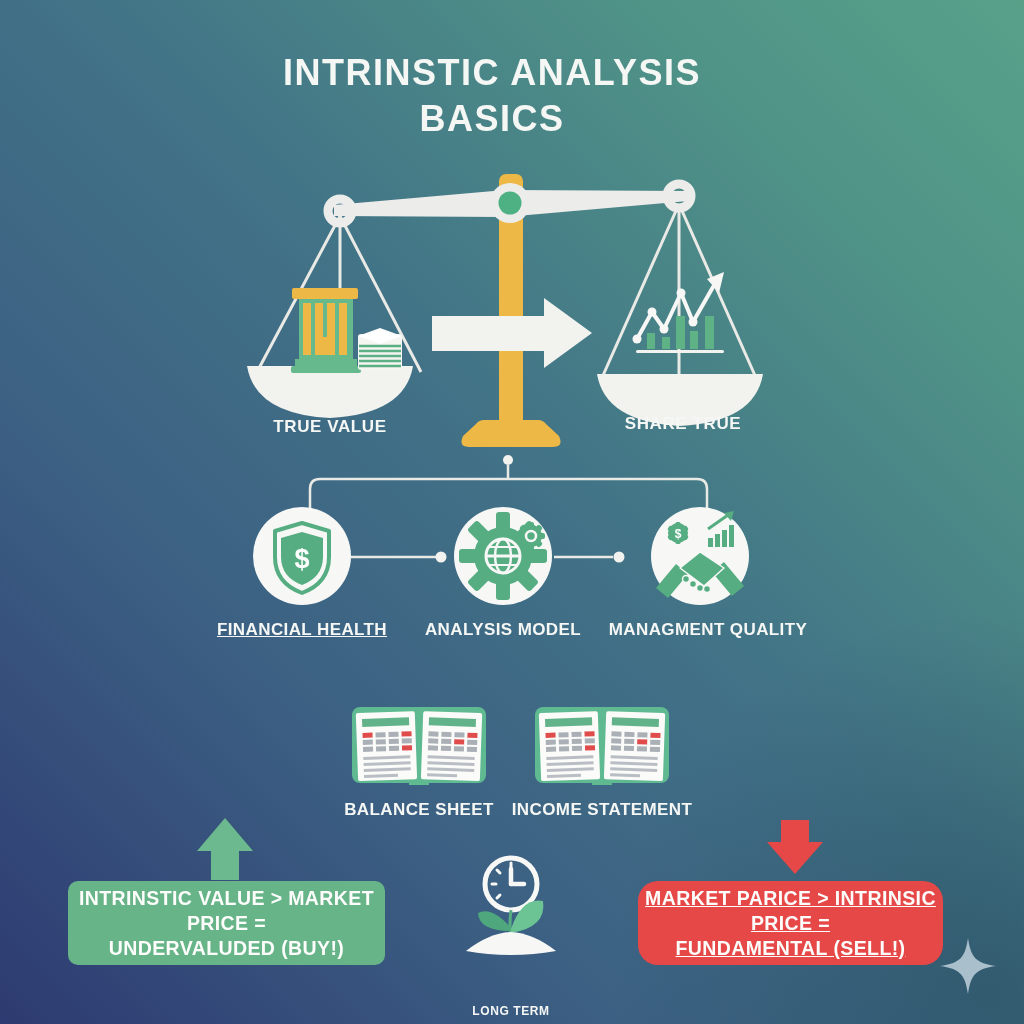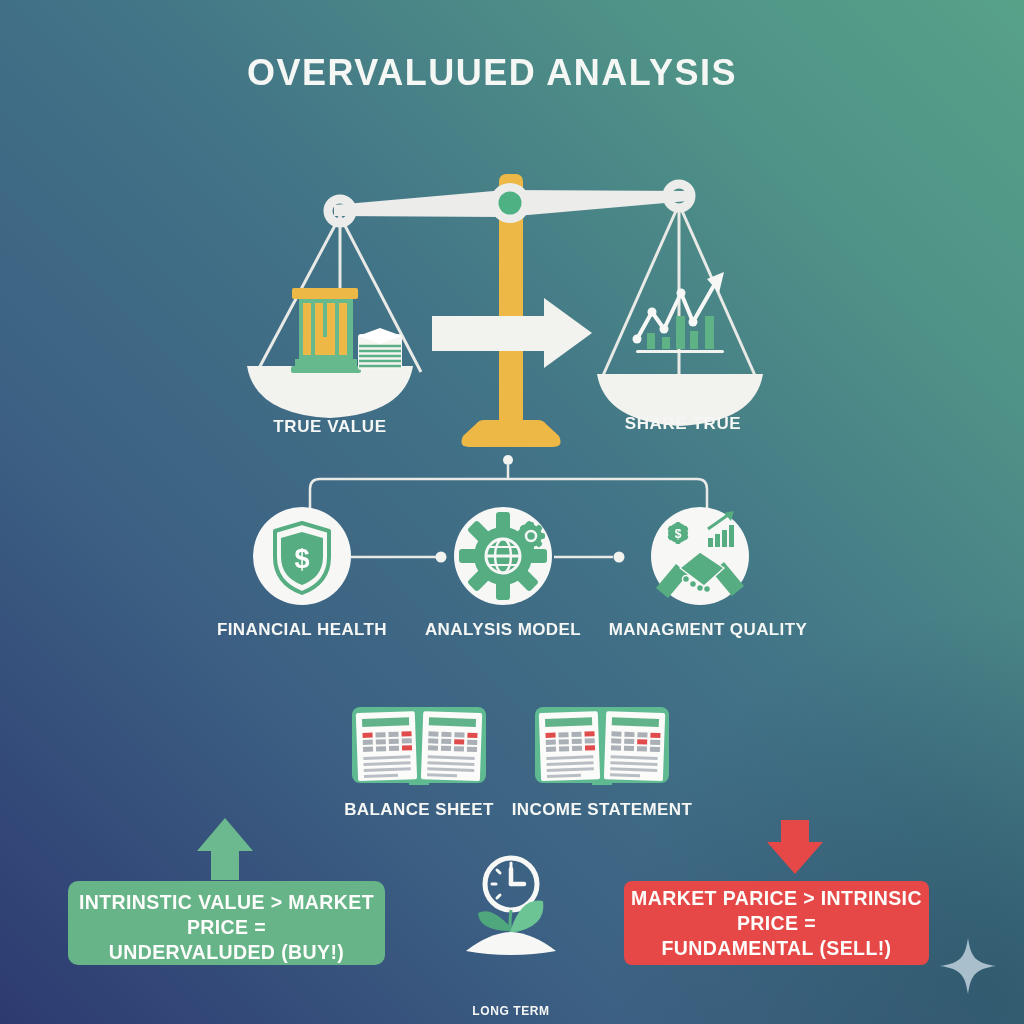"OVERVALUUED ANALYSIS" div { text: OVERVALUUED -> INTRINSTIC }
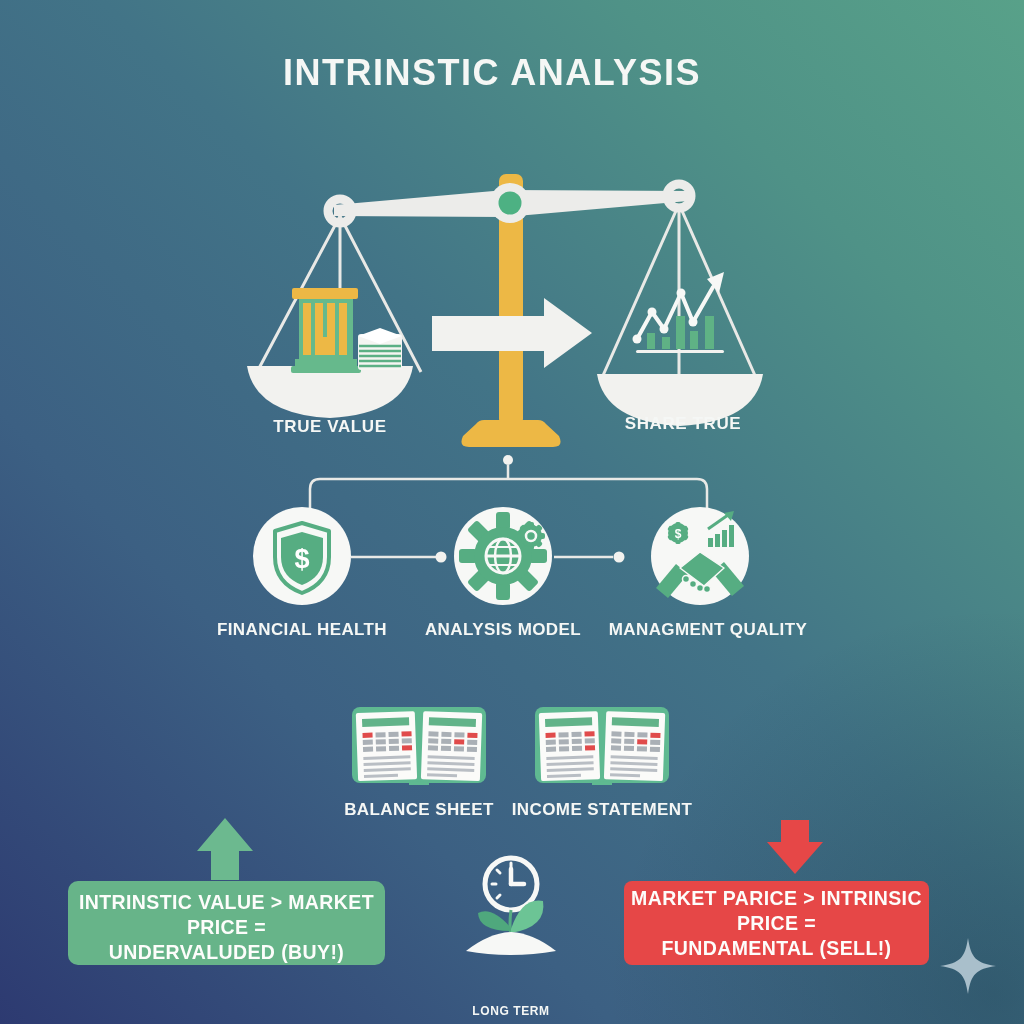"BASICS" div { html: none -> <div>BASICS</div> }
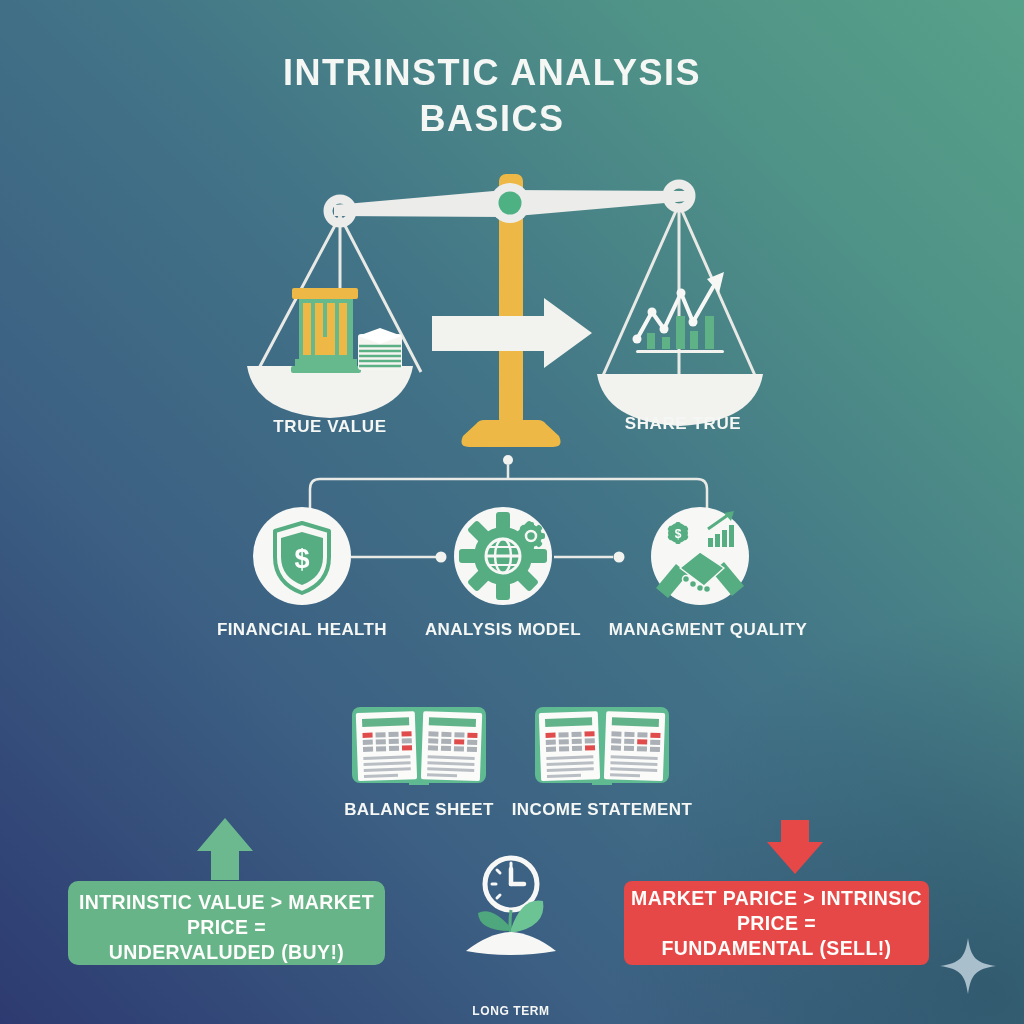"FINANCIAL HEALTH" #factor-0 { text-decoration: none -> underline }
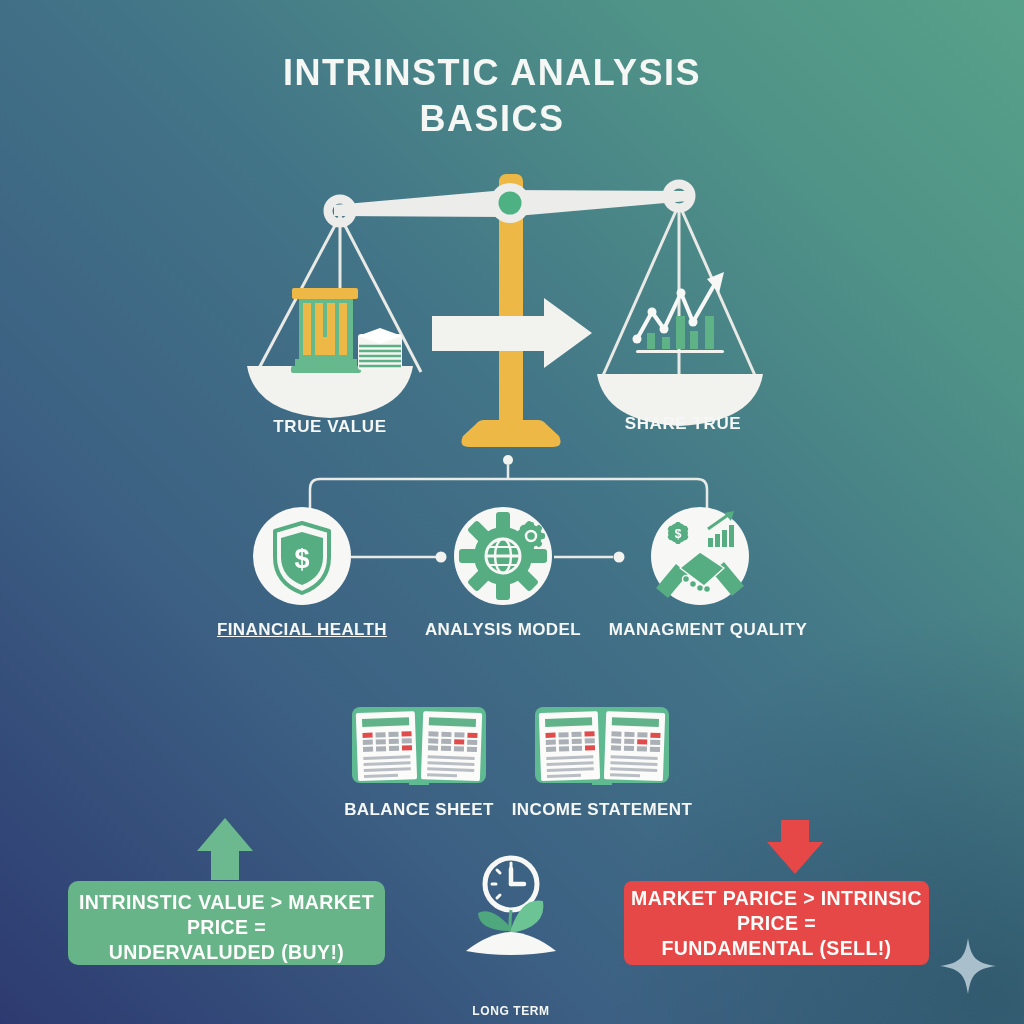"INTRINSTIC VALUE > MARKET" #buy-box { justify-content: flex-end -> none }
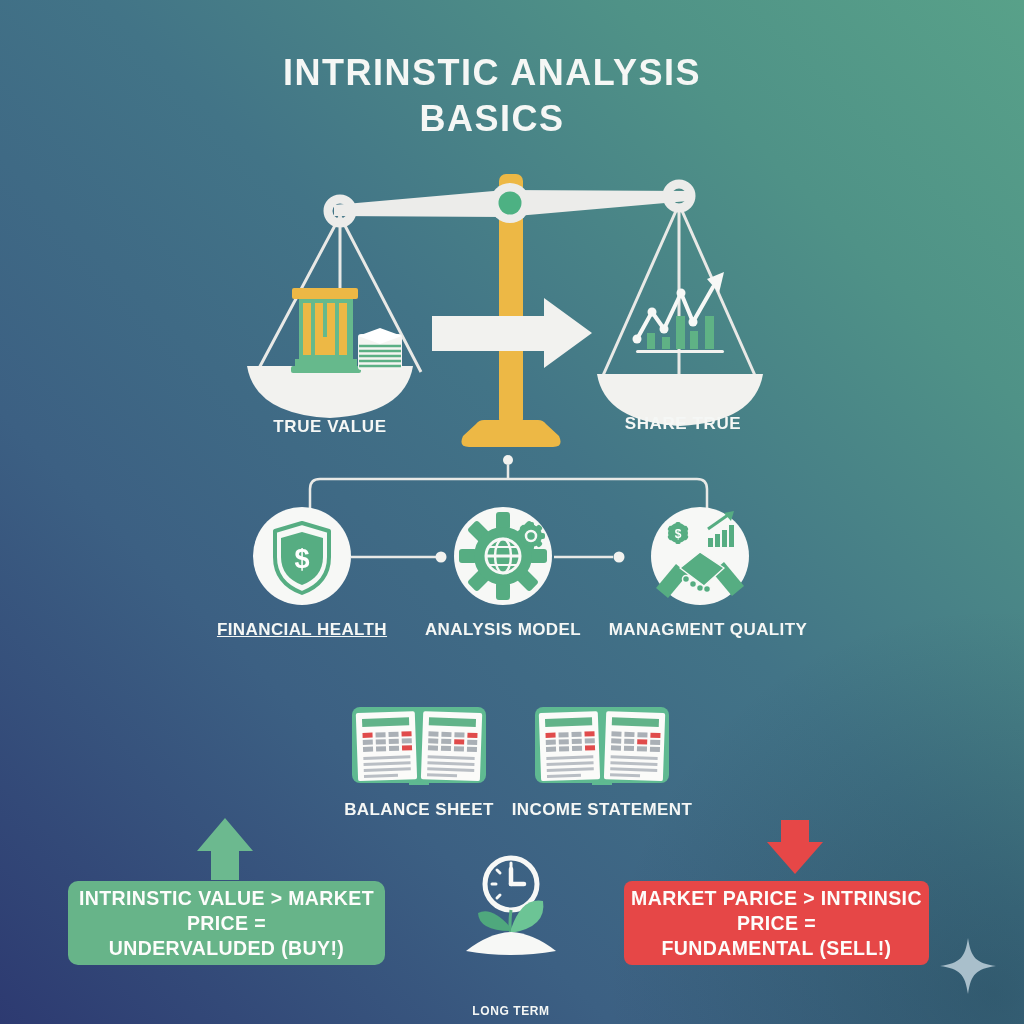"MARKET PARICE > INTRINSIC" #sell-box { border-radius: 8px -> 20px; left: 624px -> 638px; text-decoration: none -> underline }
